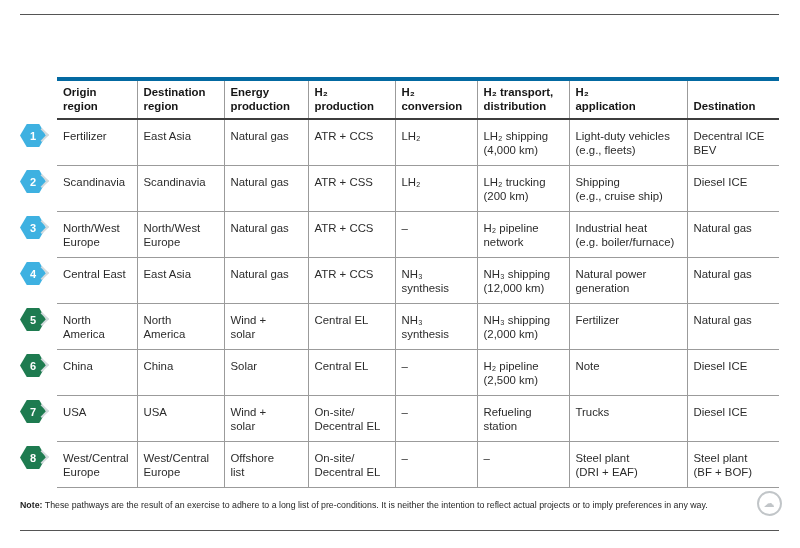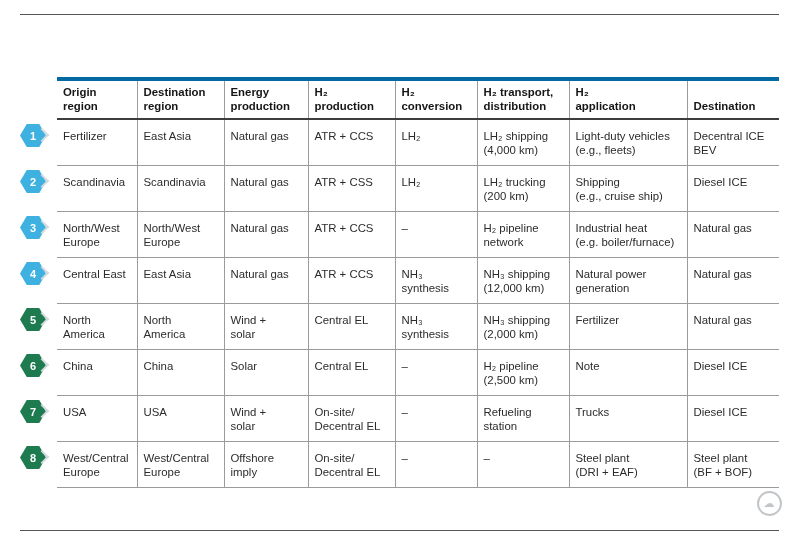"Offshore" td.data { text: imply -> list }
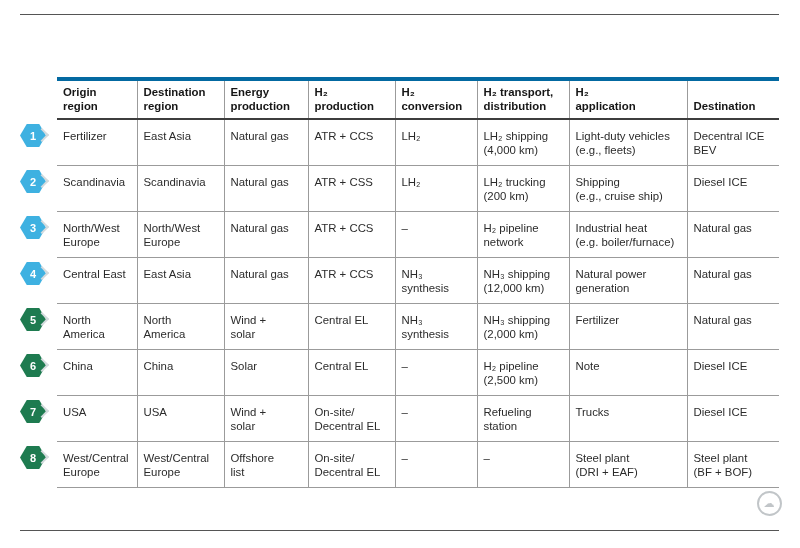"Note: These pathways are the" p.note { html: none -> <p><b>Note:</b><span> These pathways are the result of an exercise to adhere to a long list of pre-conditions. It is neither the intention to reflect actual projects or to imply preferences in any way.</span></p> }
